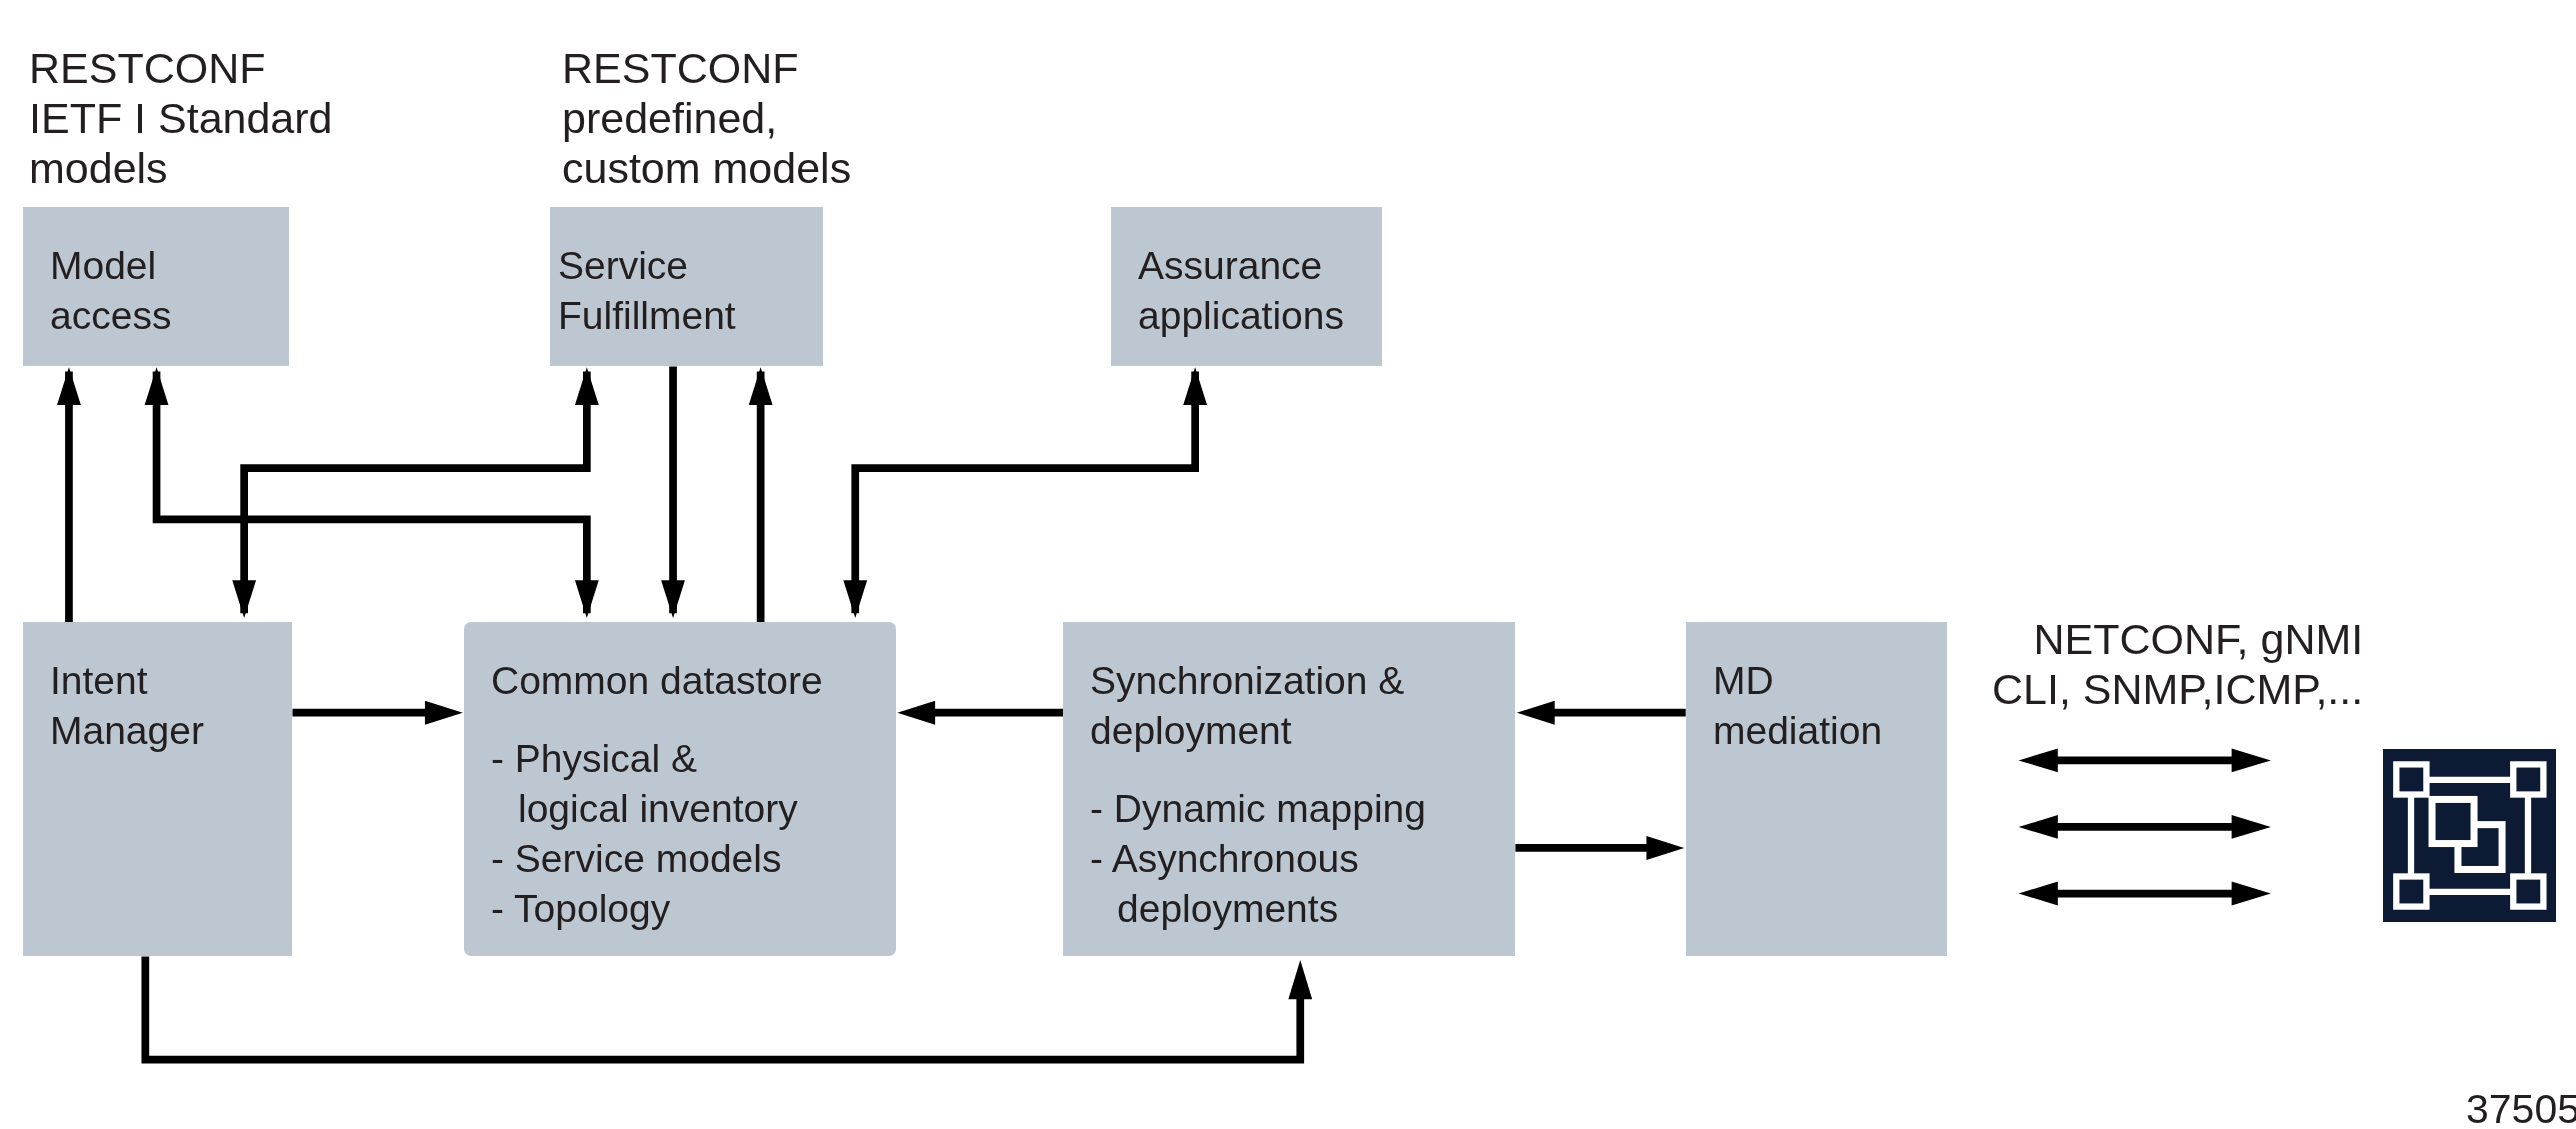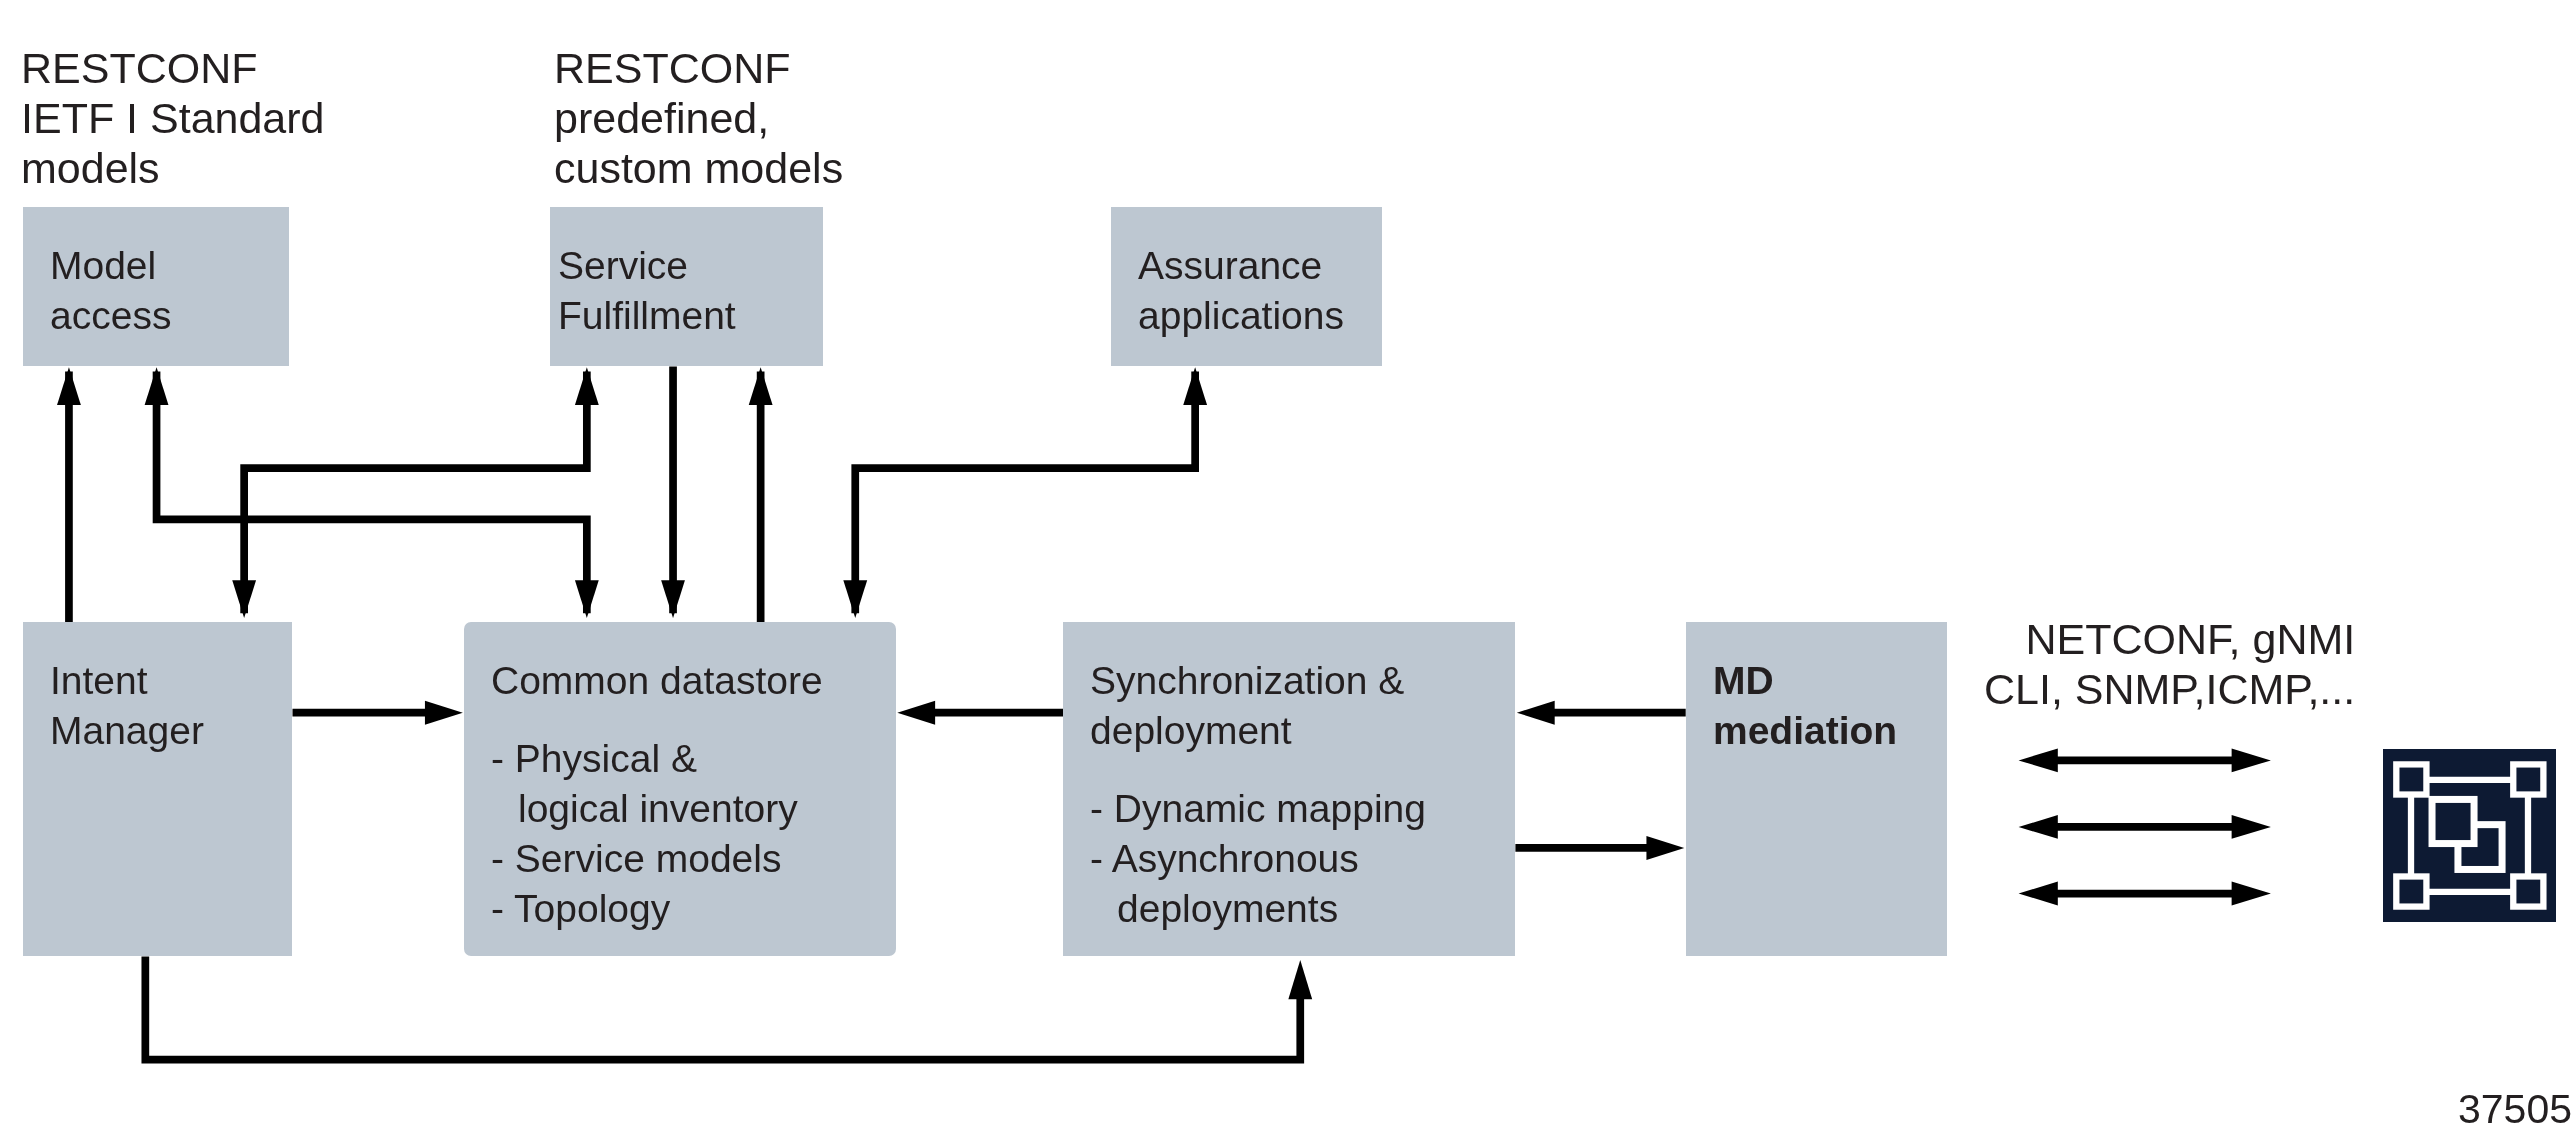"RESTCONF" .txt { margin-left: none -> 8px }
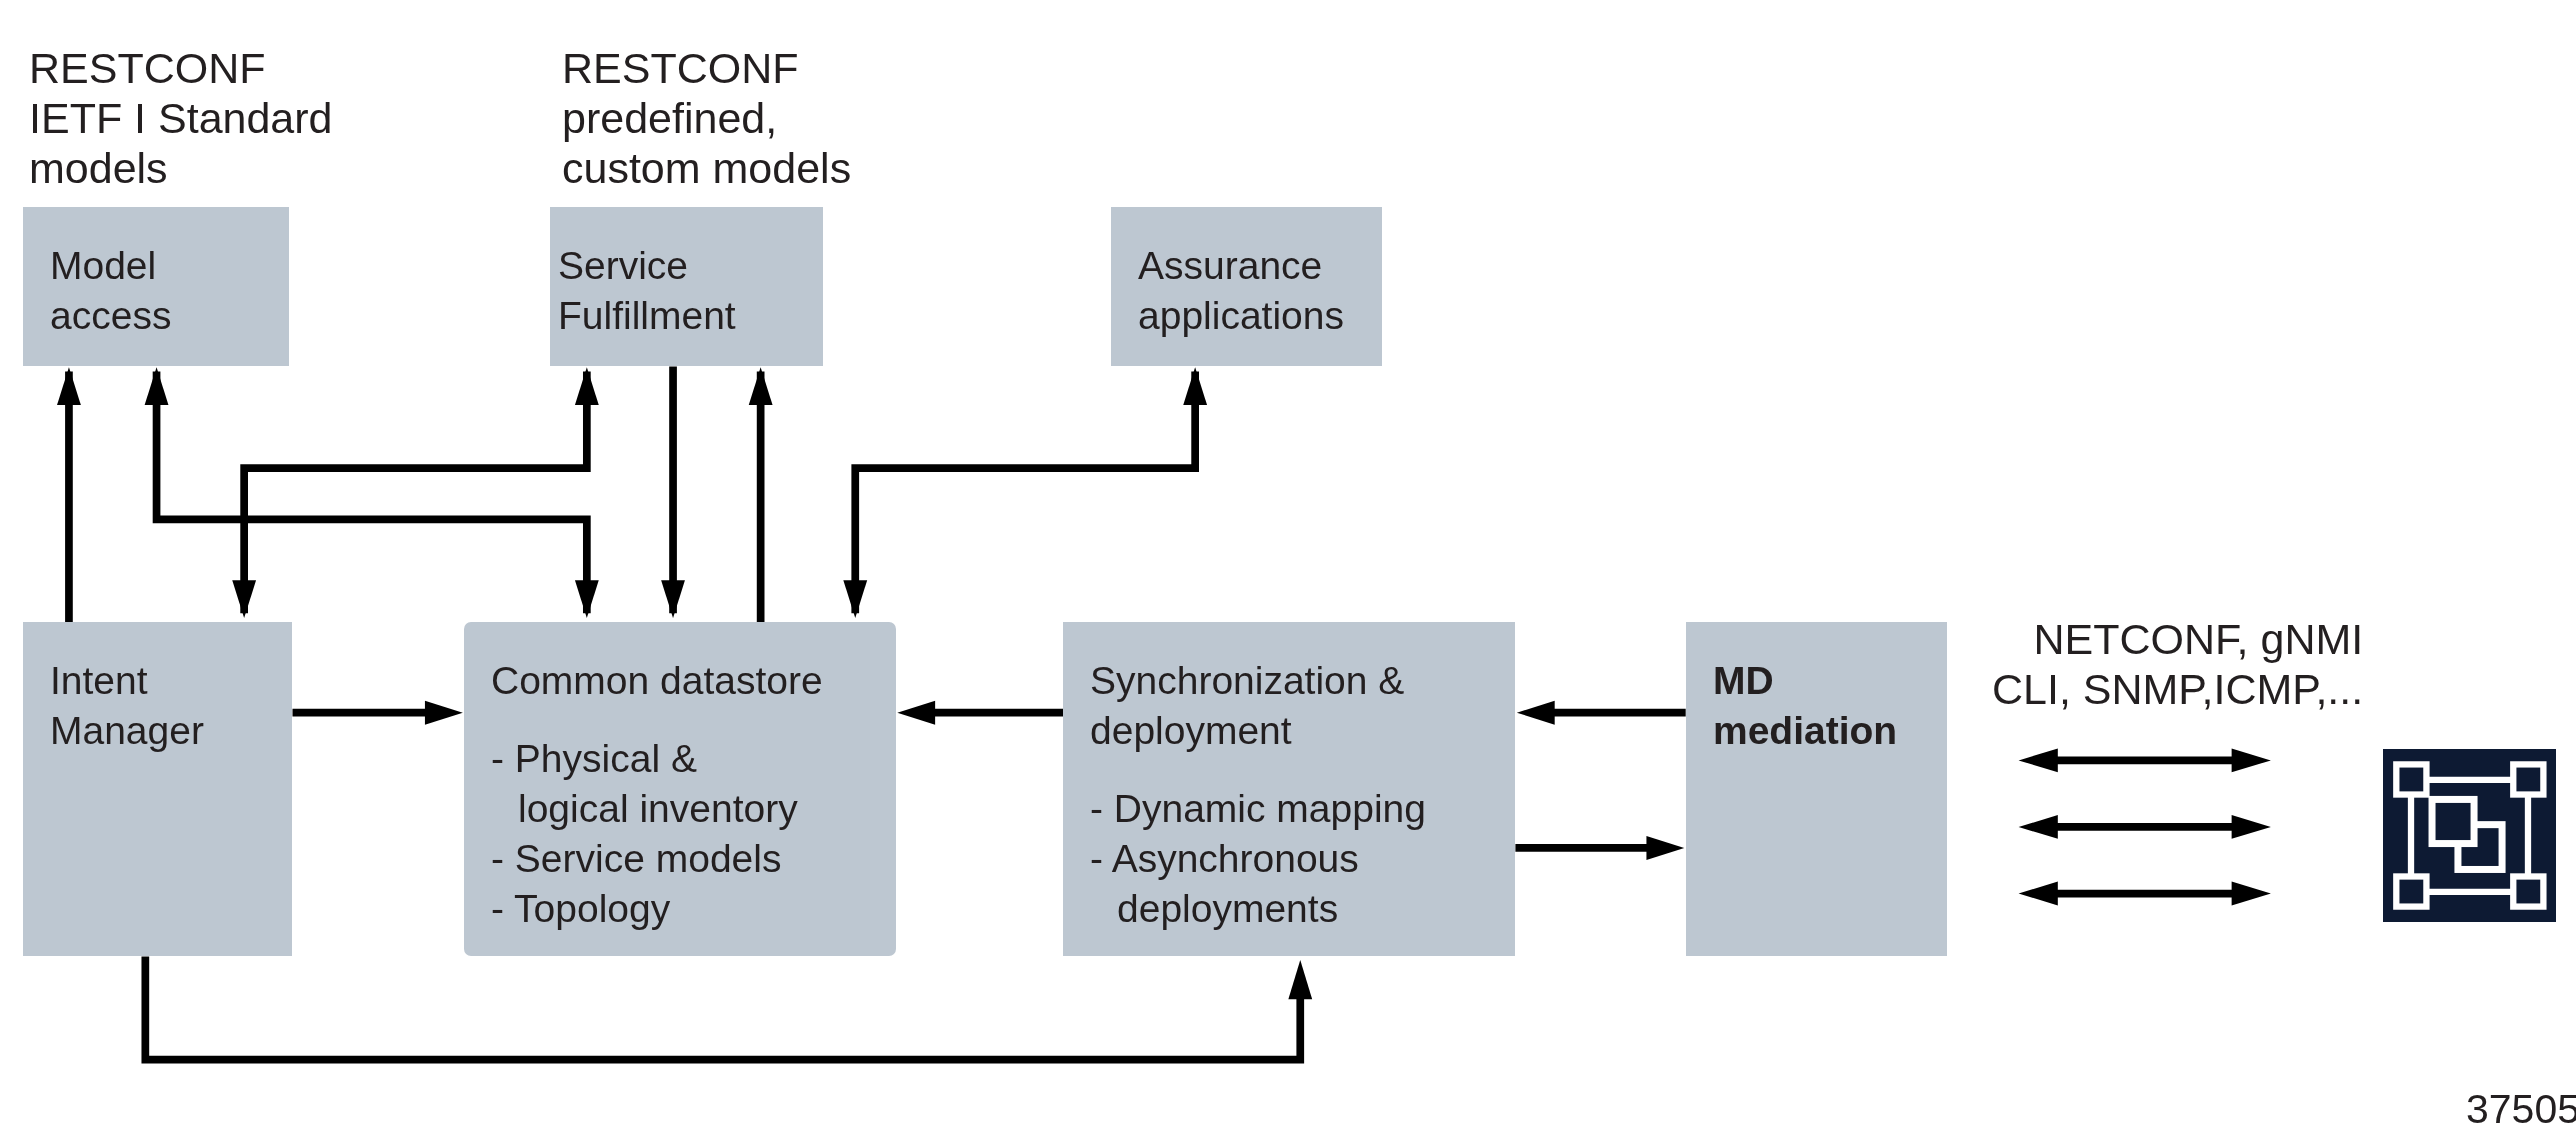"MD" .box-md-mediation { font-weight: bold -> none }
